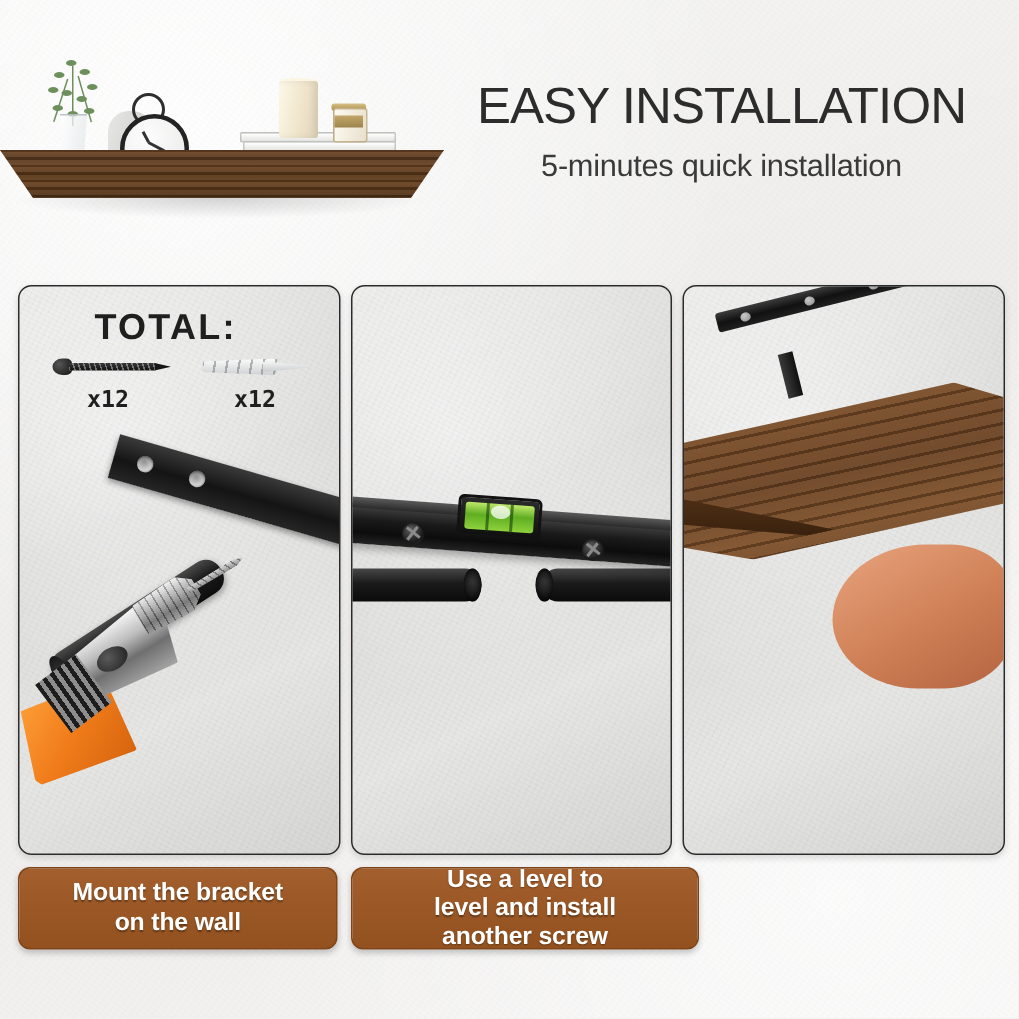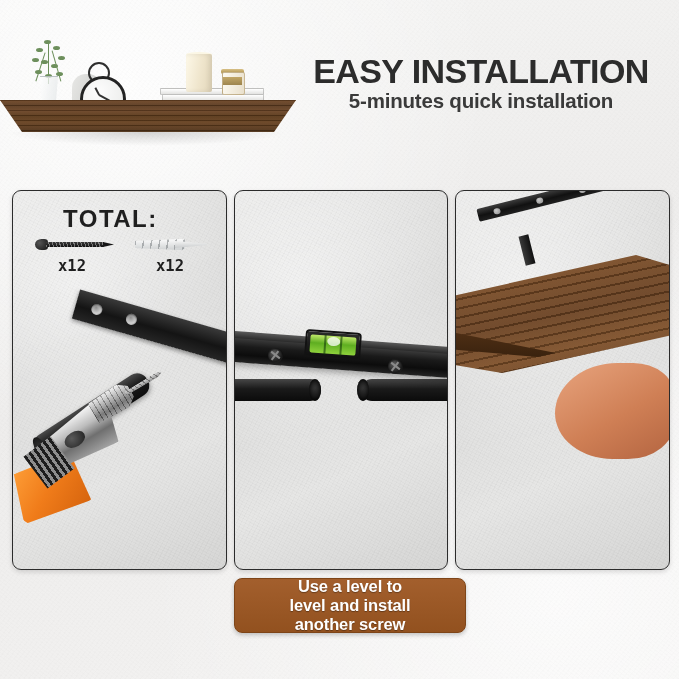"EASY INSTALLATION" .hero-title { font-weight: 700 -> 400 }
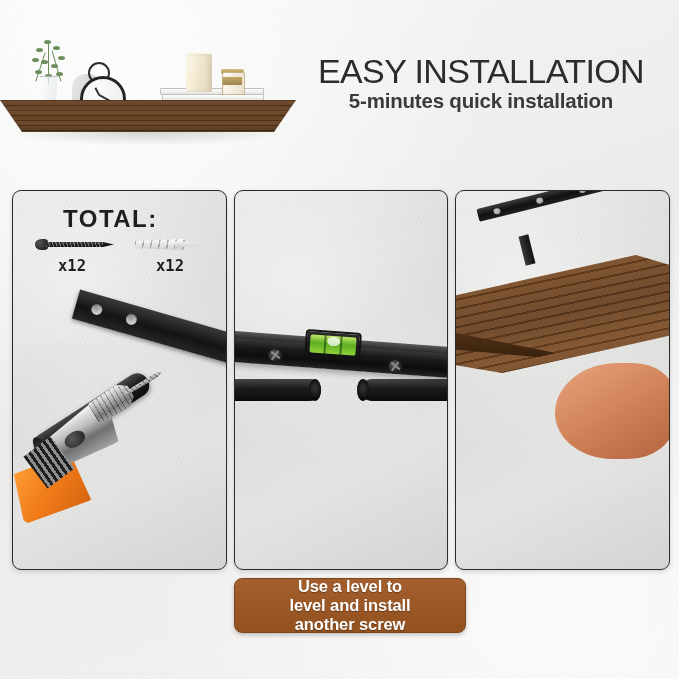"5-minutes quick installation" .hero-sub { font-weight: 700 -> 400; margin-top: 1px -> 11px }
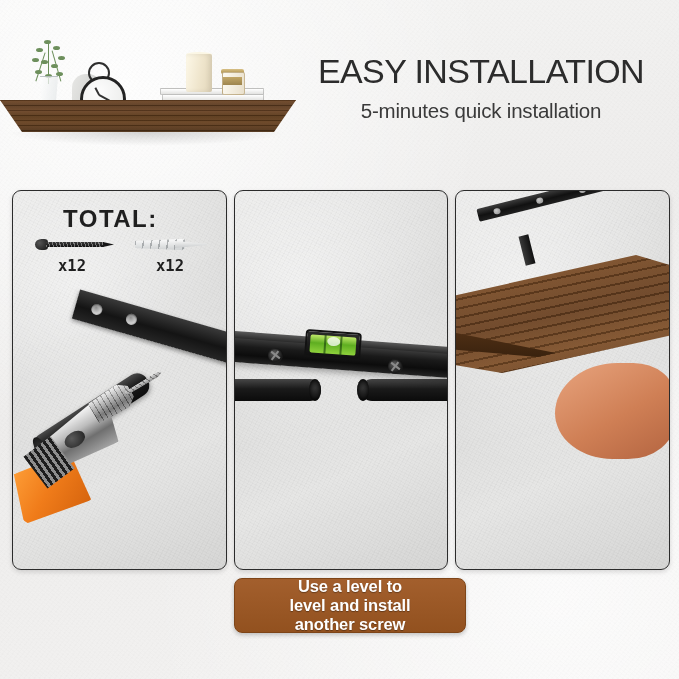"Mount the bracket" div.caption { html: none -> <div>Mount the bracket<br>on the wall</div> }
